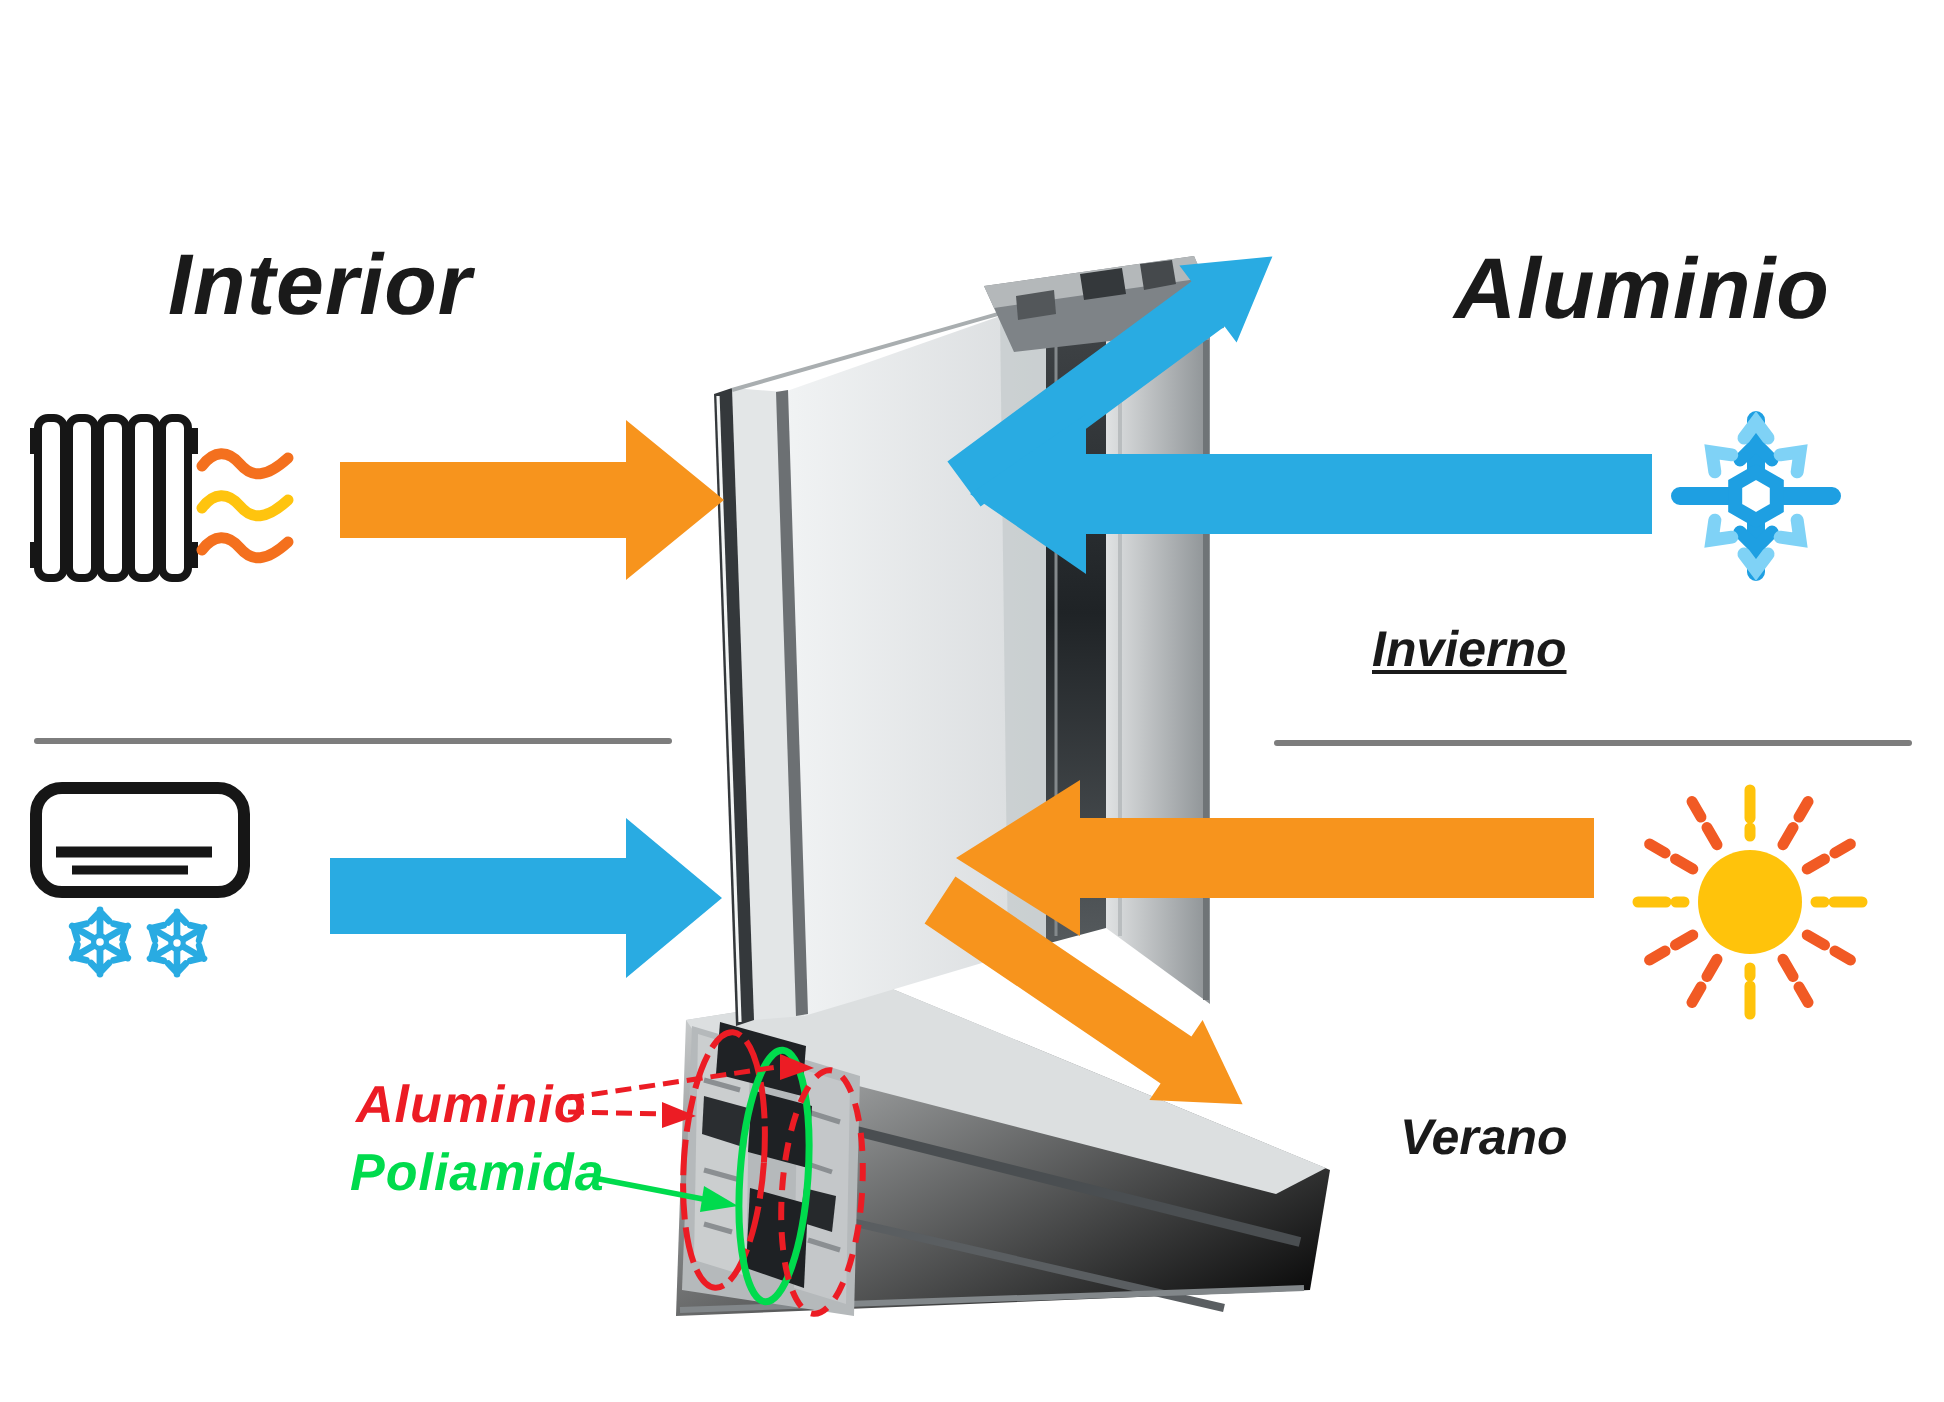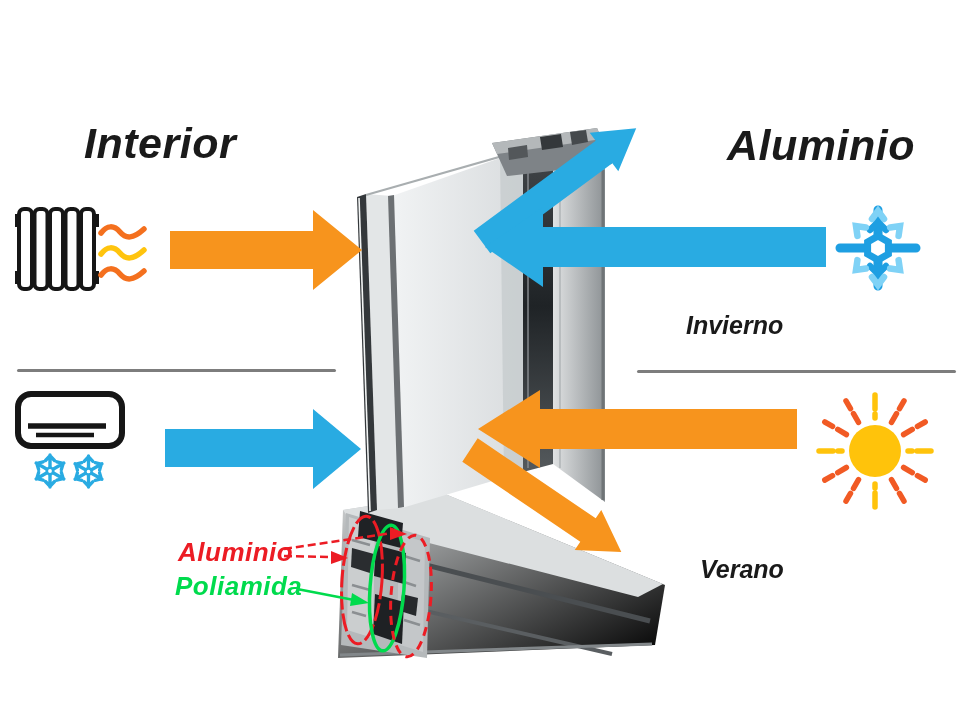"Invierno" div.abs { text-decoration: none -> underline }
